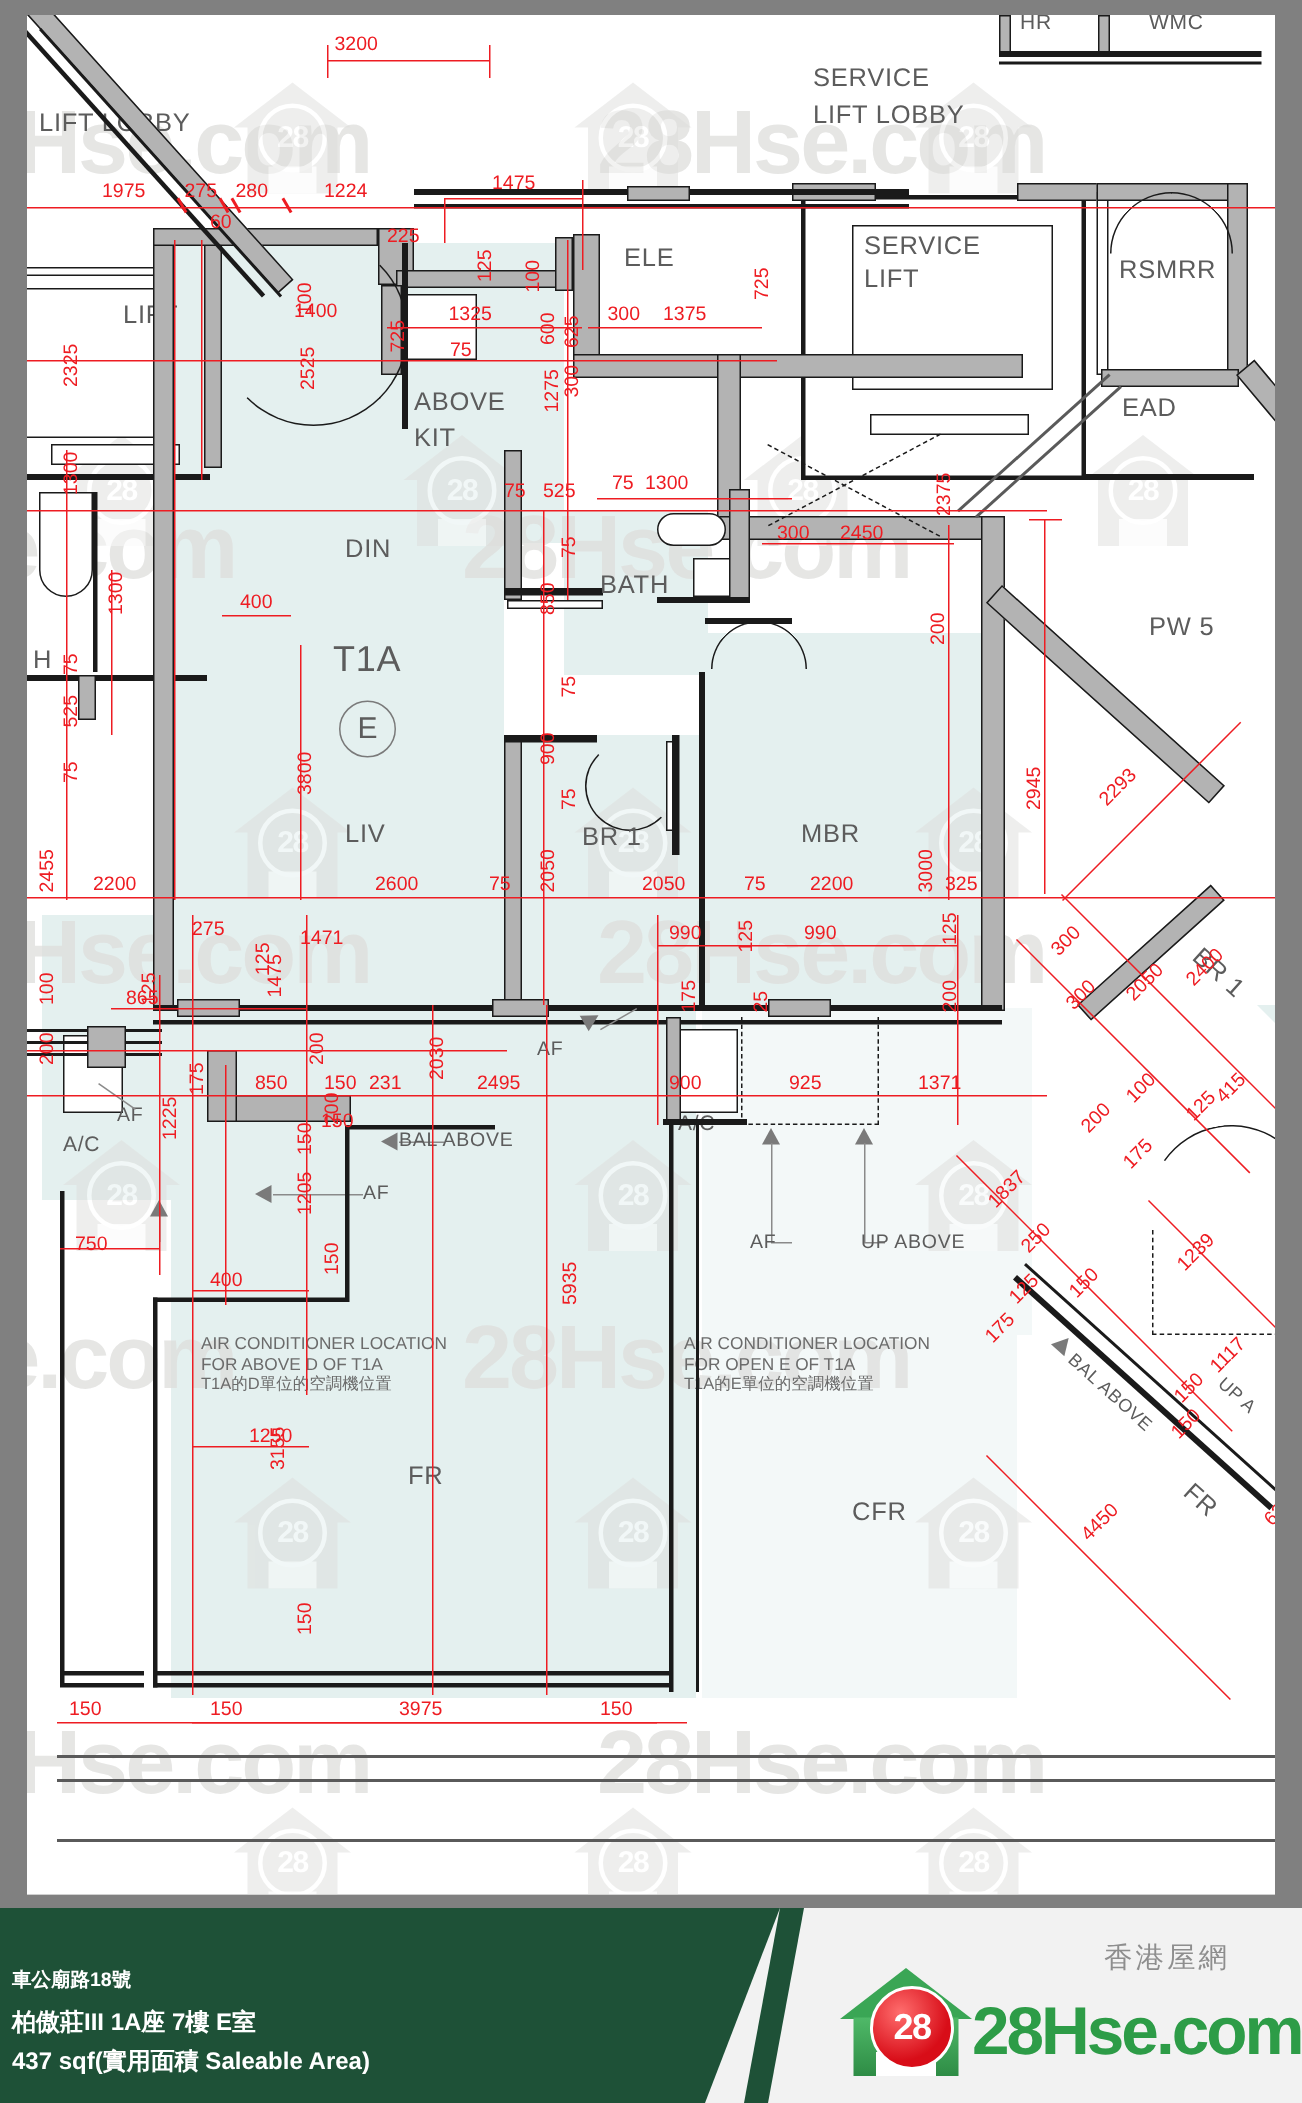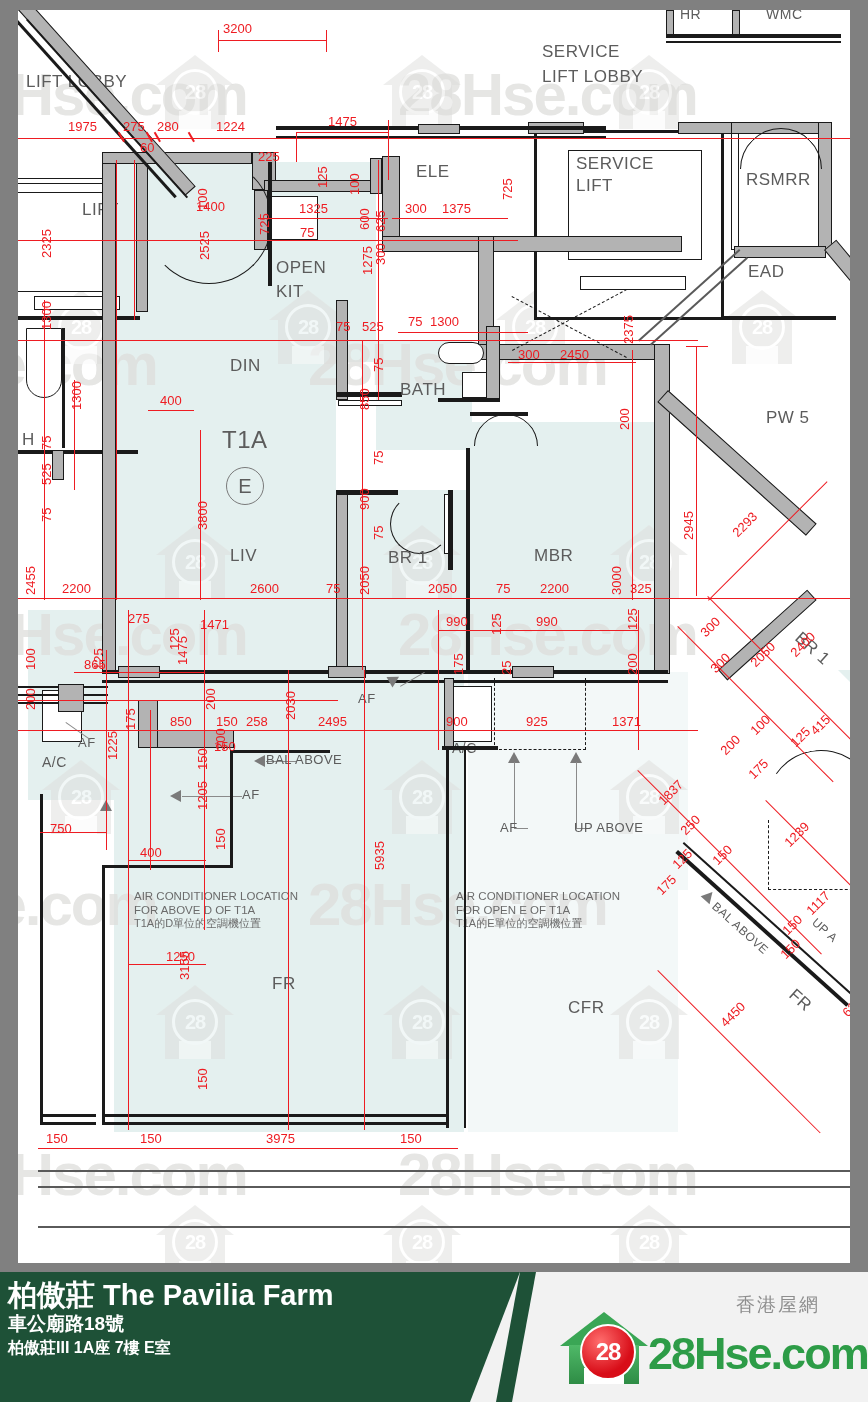"OPEN" div.rlabel { text: OPEN -> ABOVE }
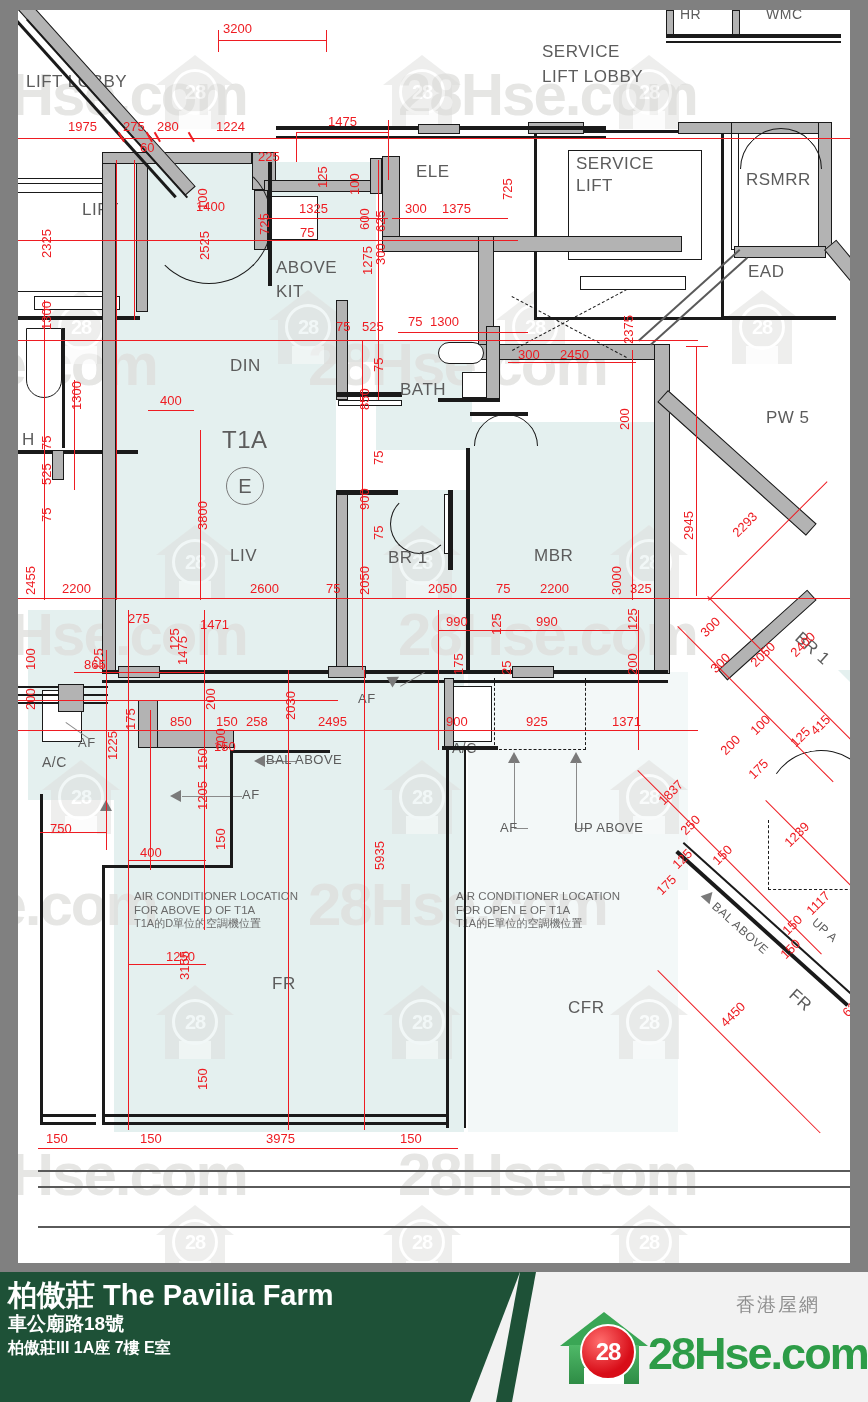"258" div.dtxt { text: 258 -> 231 }
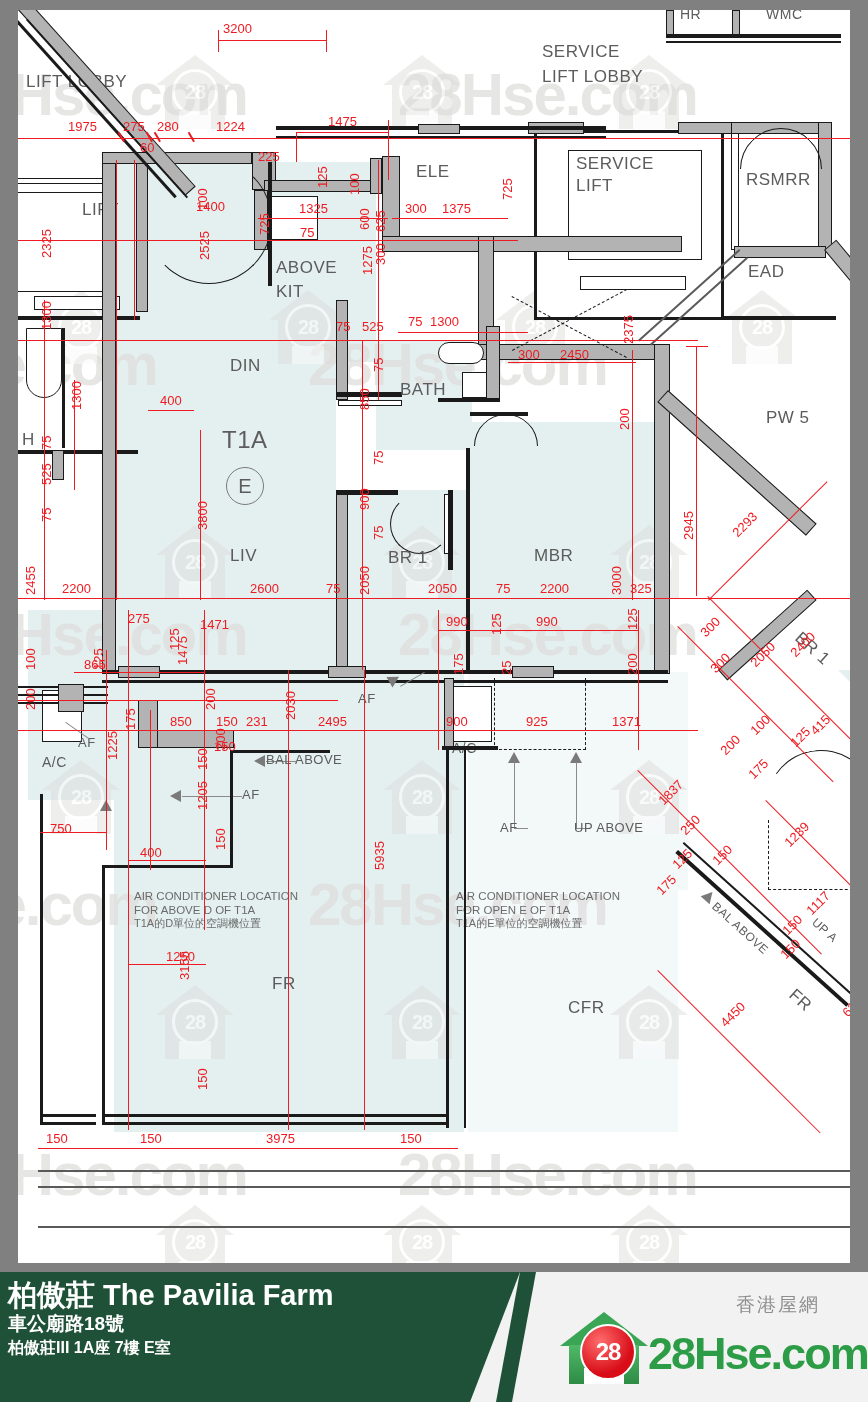"柏傲莊 The Pavilia Farm" div.f-title { html: <div>柏傲莊 The Pavilia Farm</div> -> none }
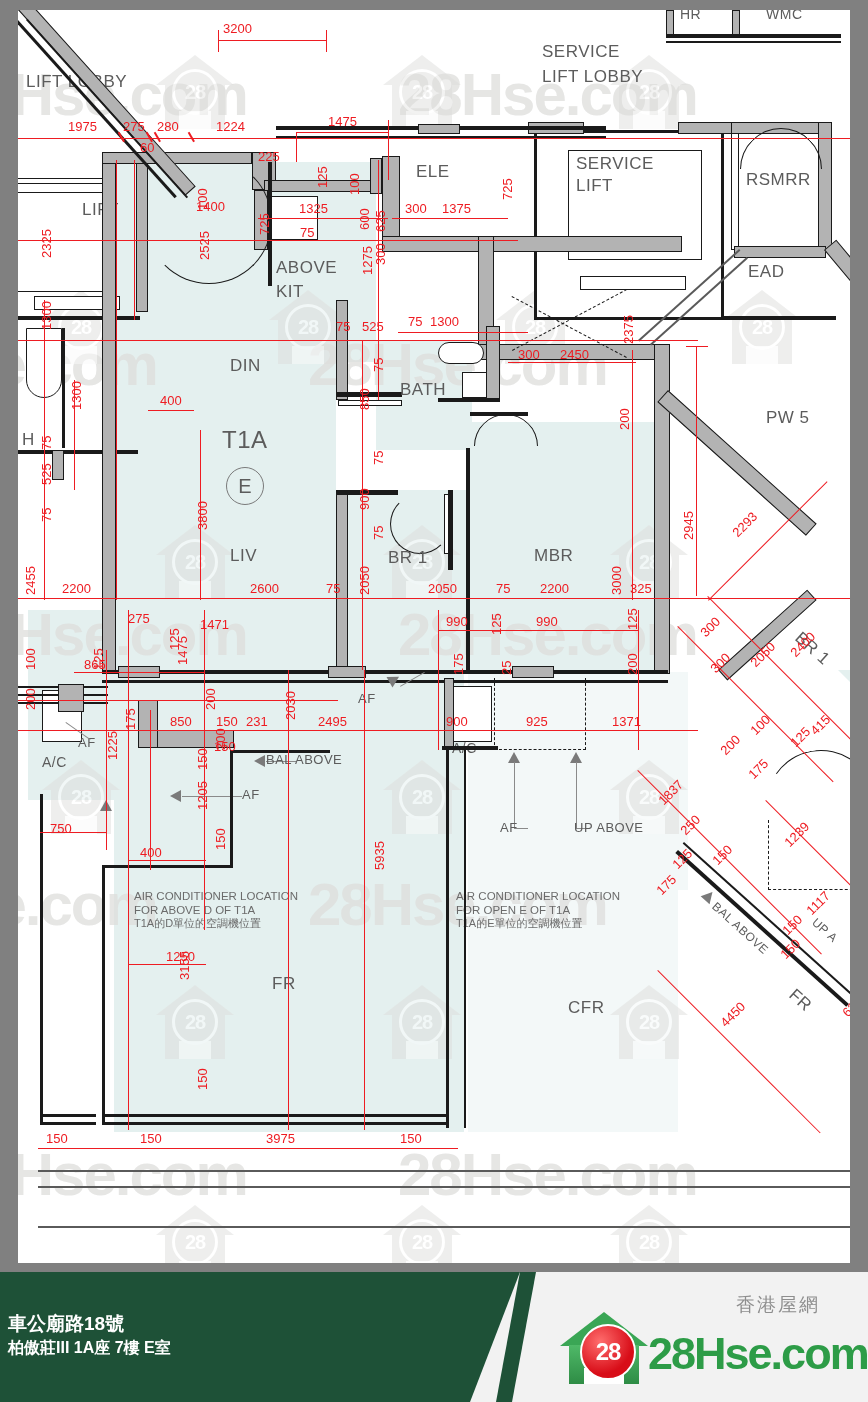"車公廟路18號" .f-addr { font-size: 19px -> 13px }
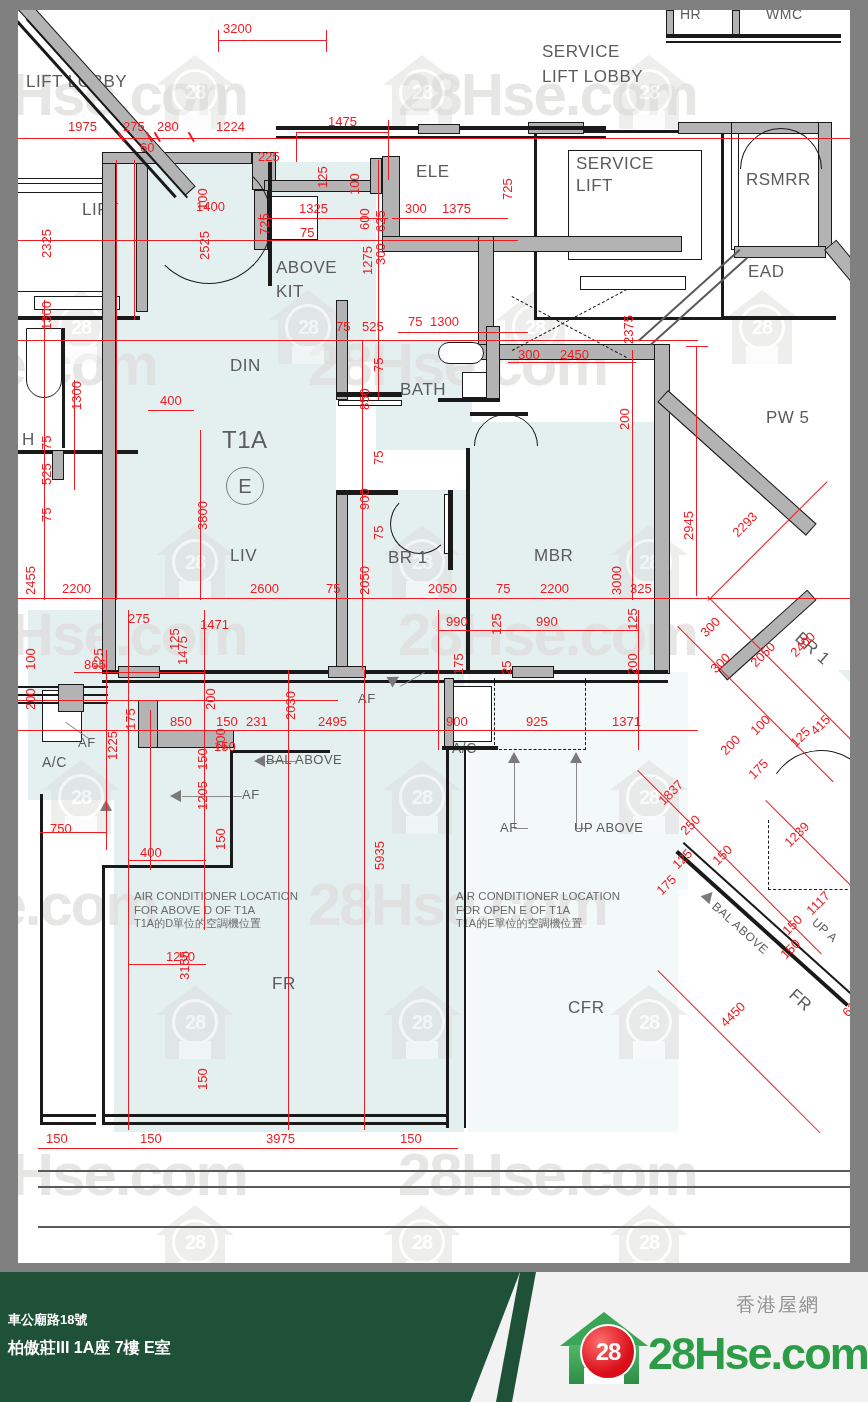"437 sqf(實用面積 Saleable Area)" div.f-area { html: none -> <div>437 sqf(實用面積 Saleable Area)</div> }
